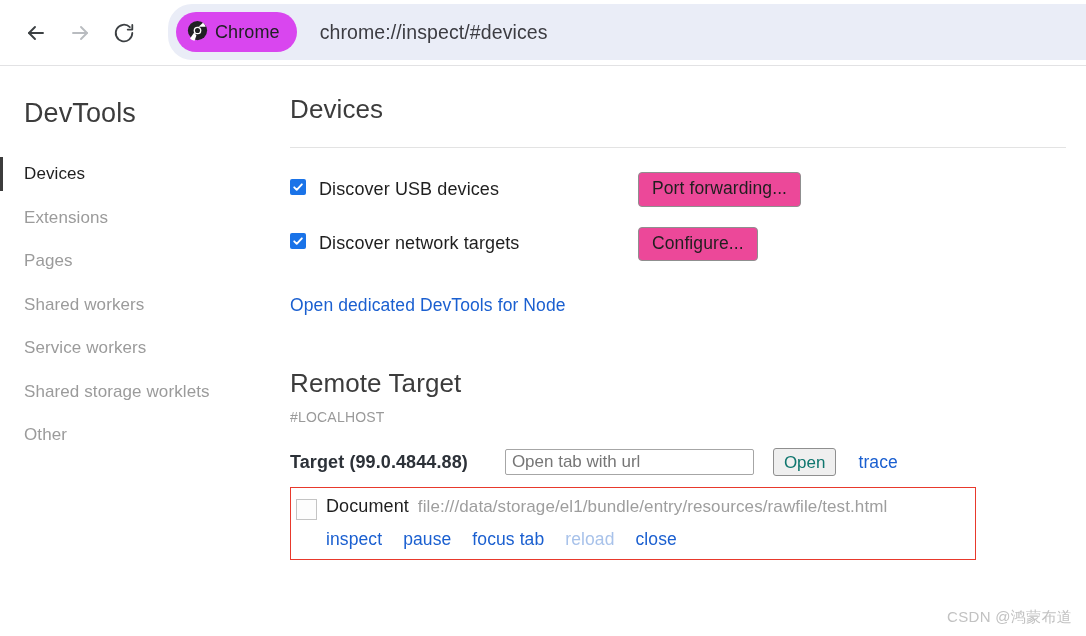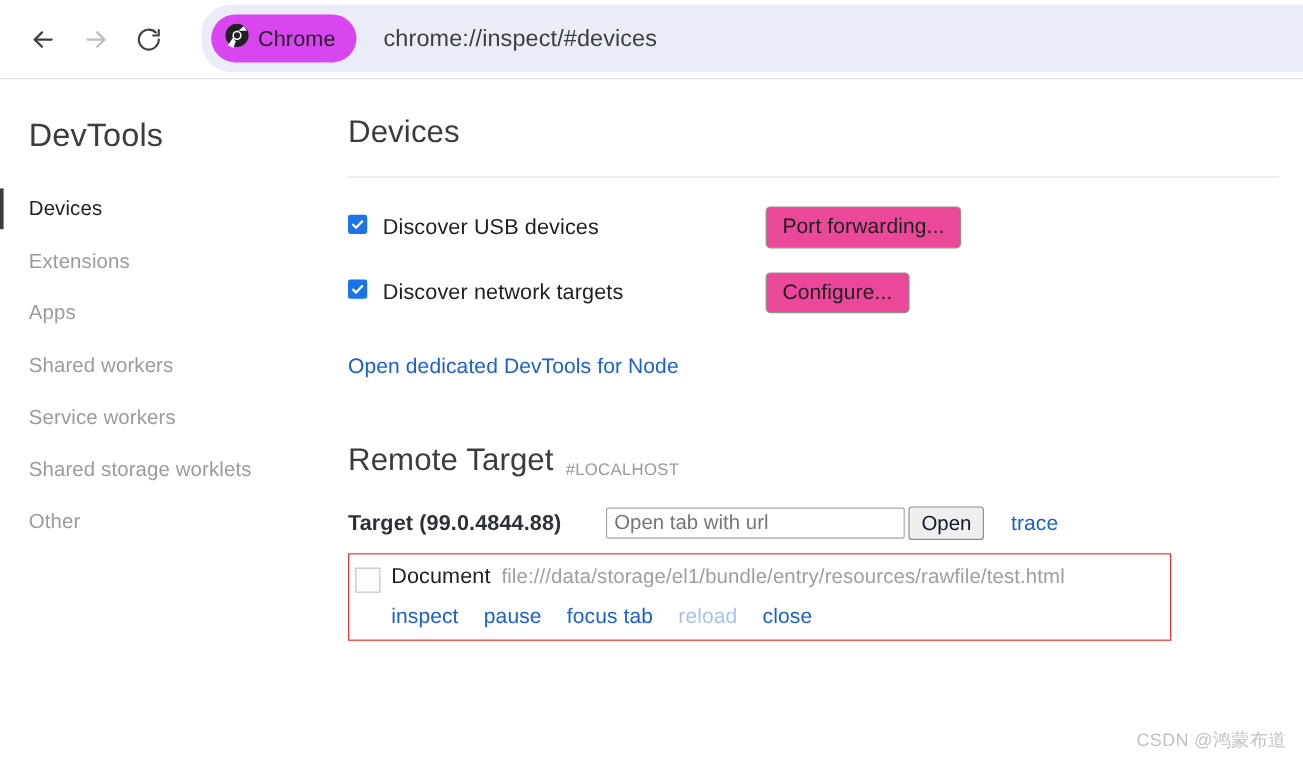"Apps" span { text: Apps -> Pages }
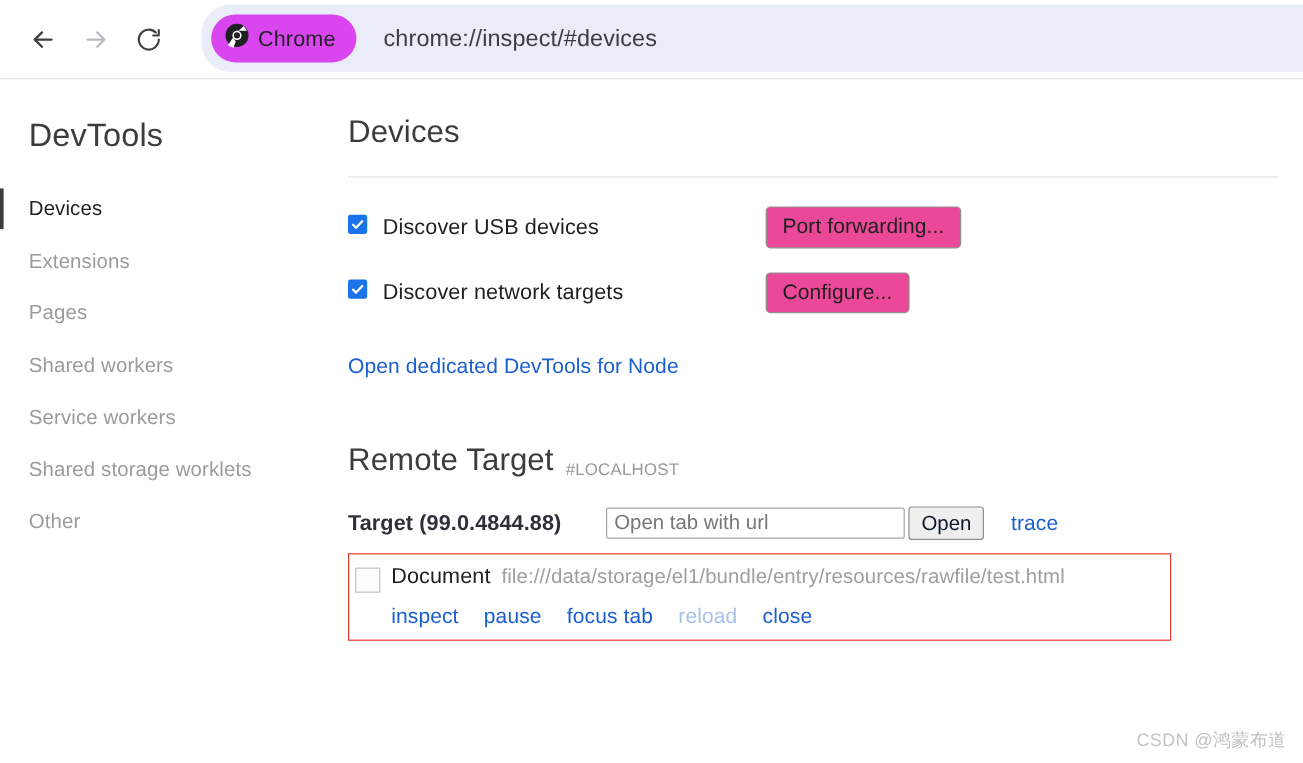"Remote Target" .remote-heading { align-items: flex-end -> flex-start; flex-direction: none -> column }
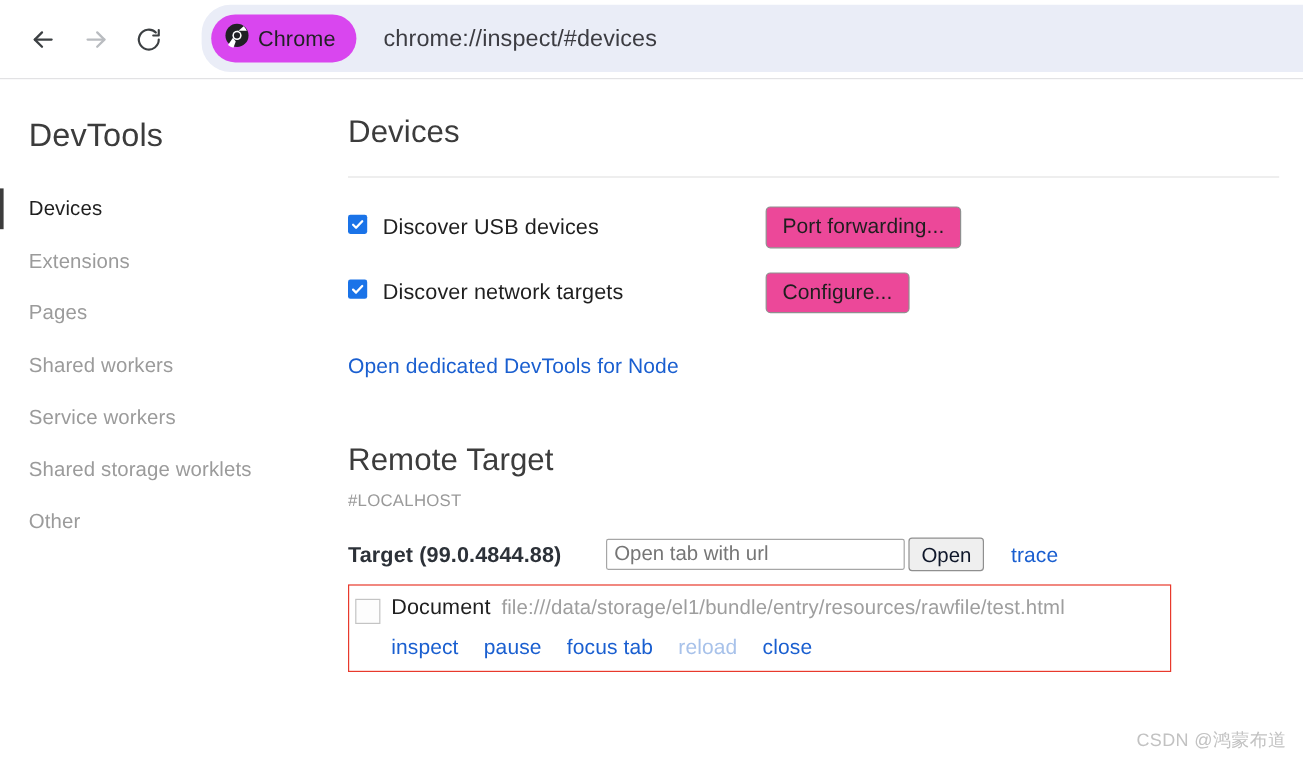"Open" .open-btn { color: #0f172a -> #0f766e; margin-left: 3px -> 19px }
